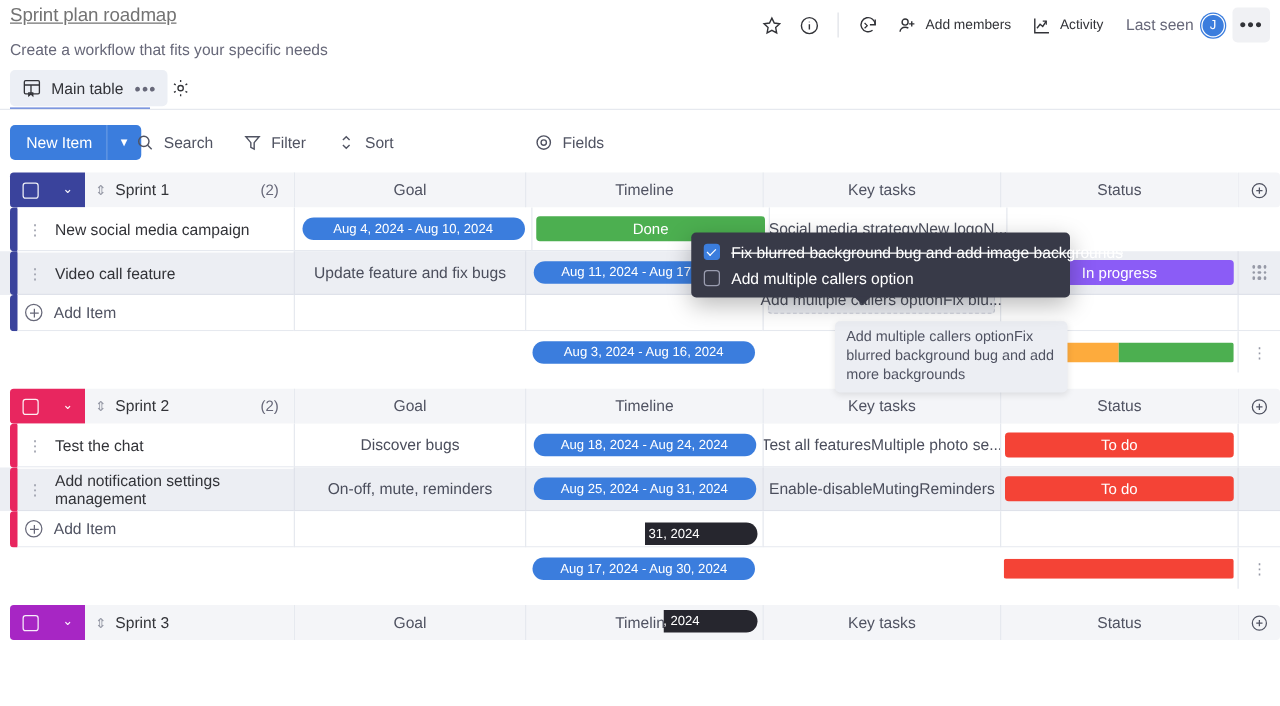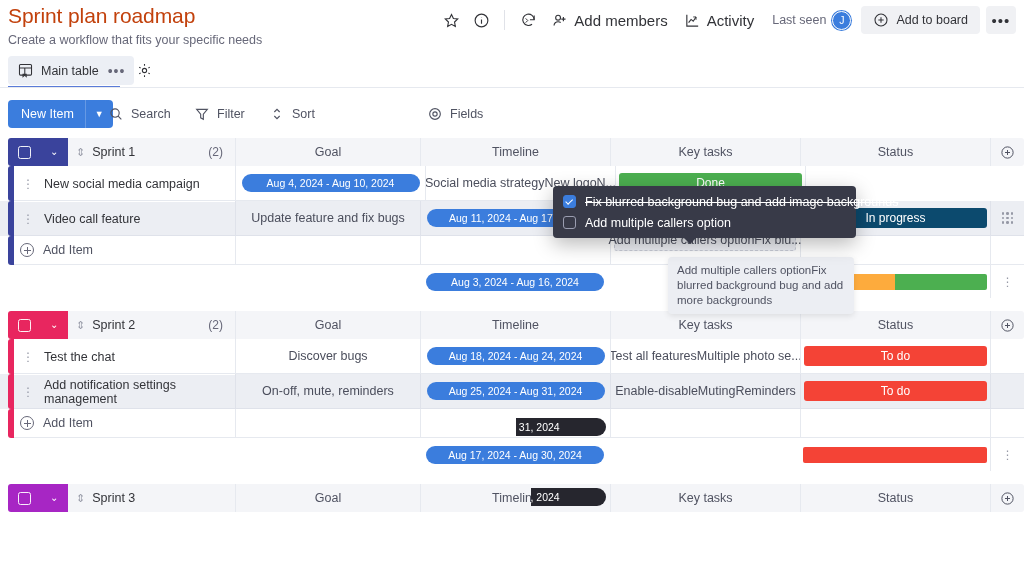"Sprint plan roadmap" .board-title { color: #c2410c -> #737373; font-size: 21px -> 15px; text-decoration: none -> underline }
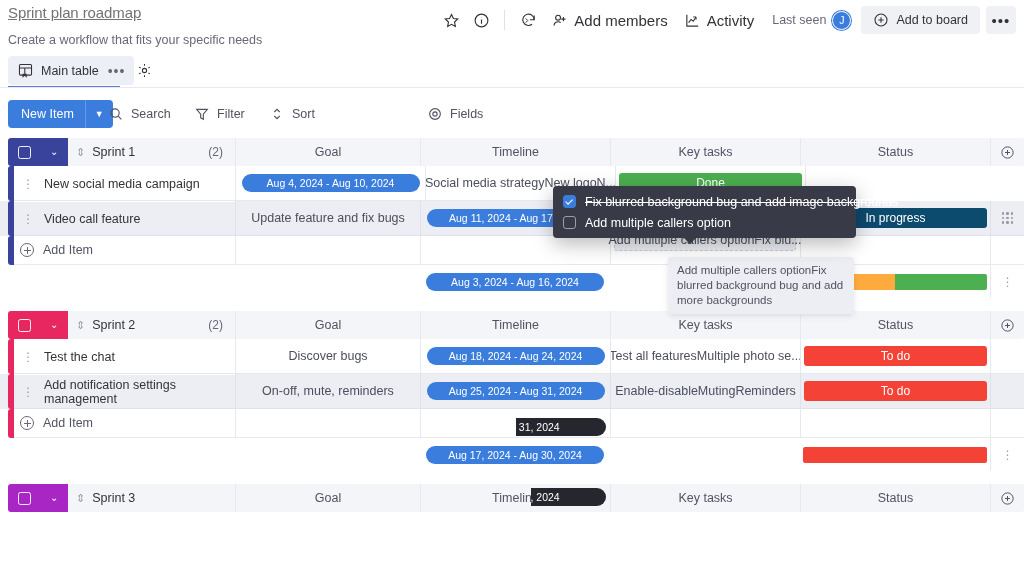"Add members" .txt-btn { font-size: 15px -> 11px }
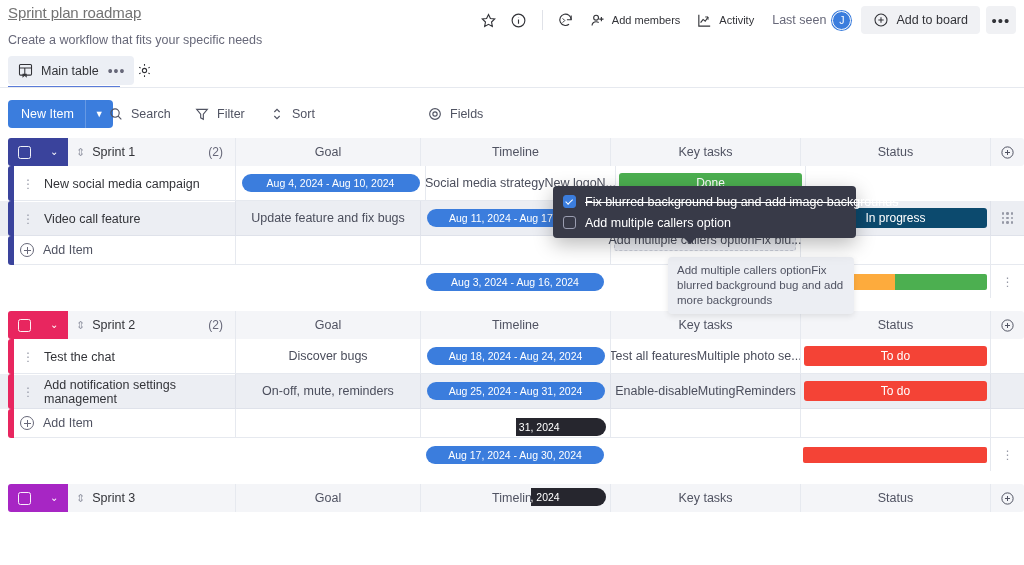"Add to board" div.pill-btn { html: <div> <svg> <circle></circle> <path></path> </svg> <span>Add to board</span> </div> -> none }
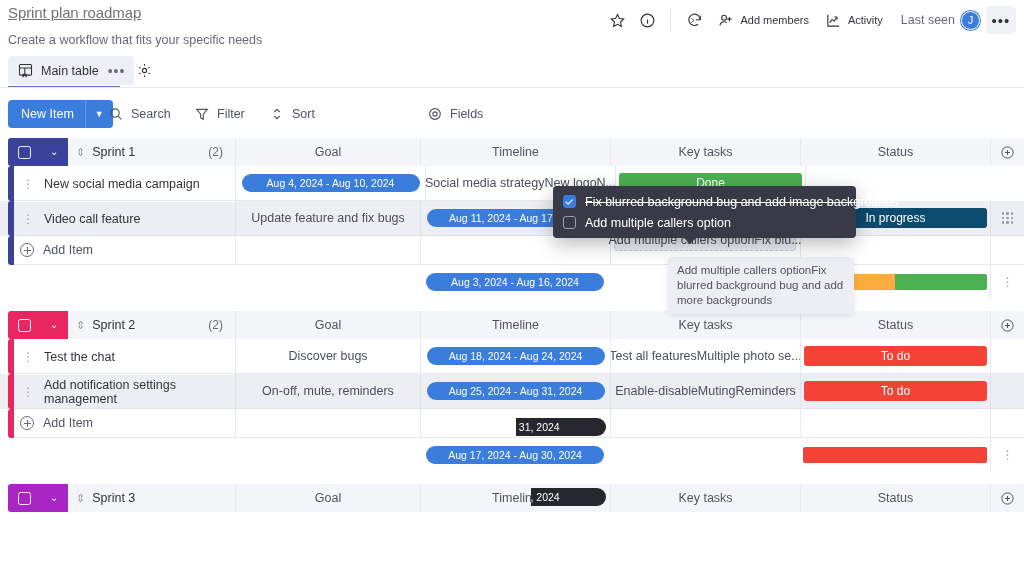"Social media strategyNew logoN..." div.cell { order: before "Done" -> after "Done" }
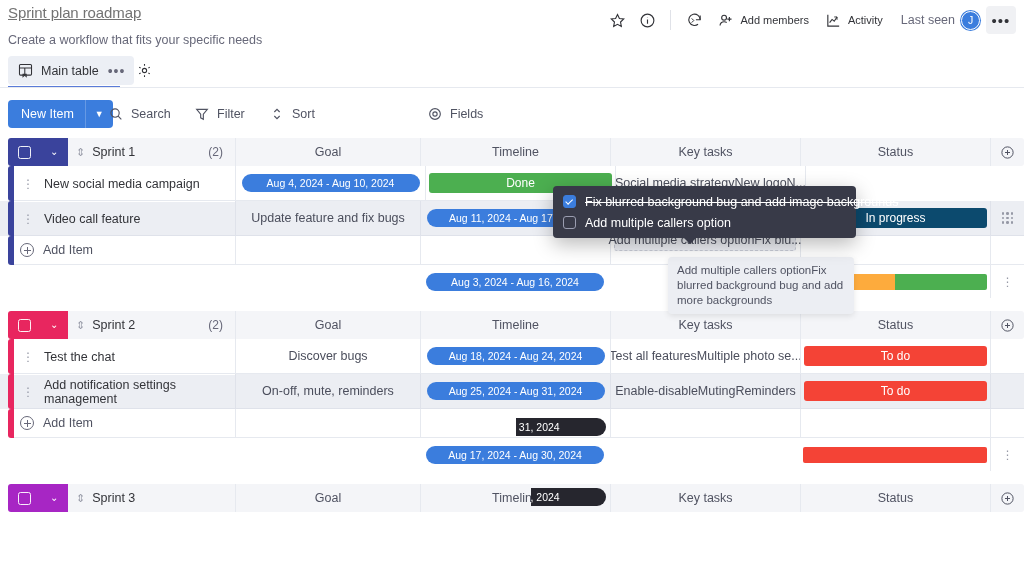"In progress" div.status-pill { background: #0c4a6e -> #8b5cf6 }
